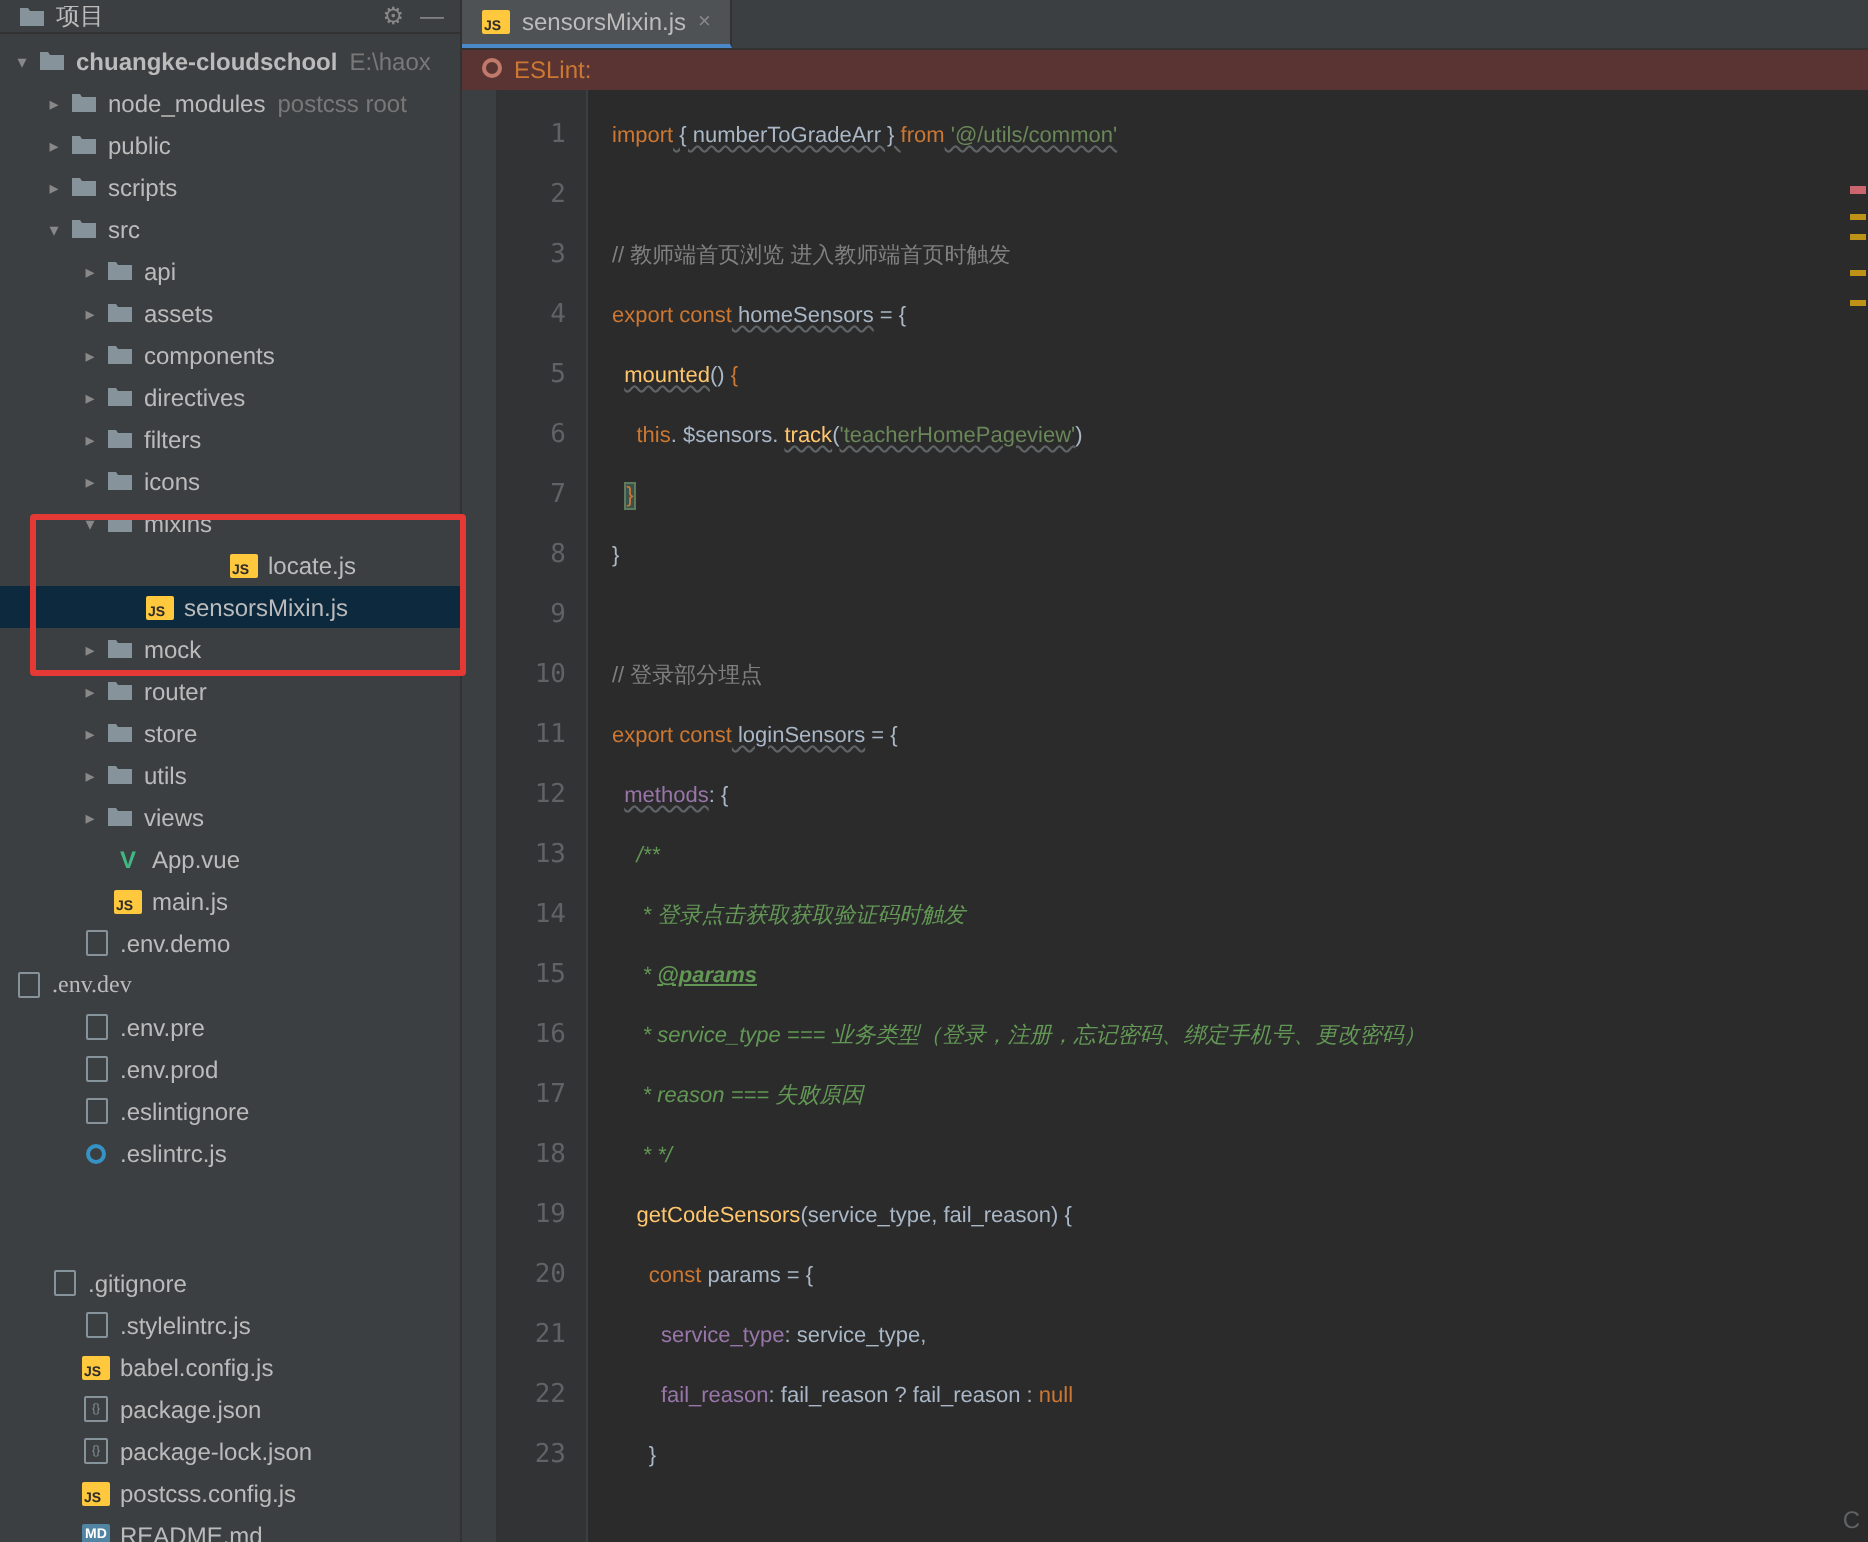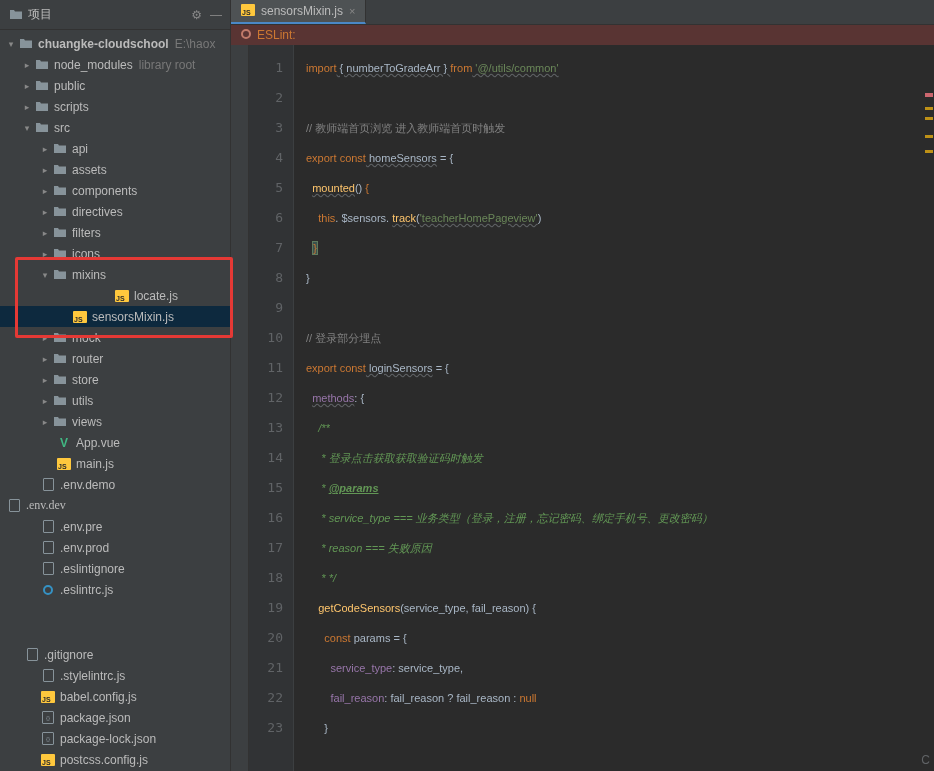"项目" .sidebar-header { height: 30px -> 17px }
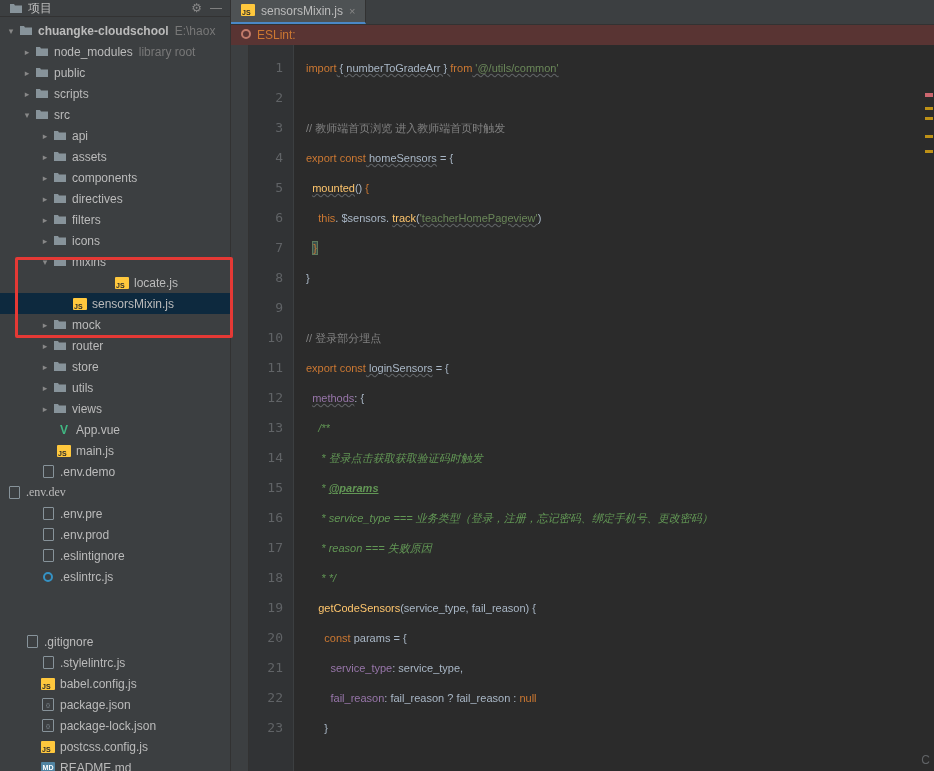"library root" span.tree-note { text: library -> postcss }
